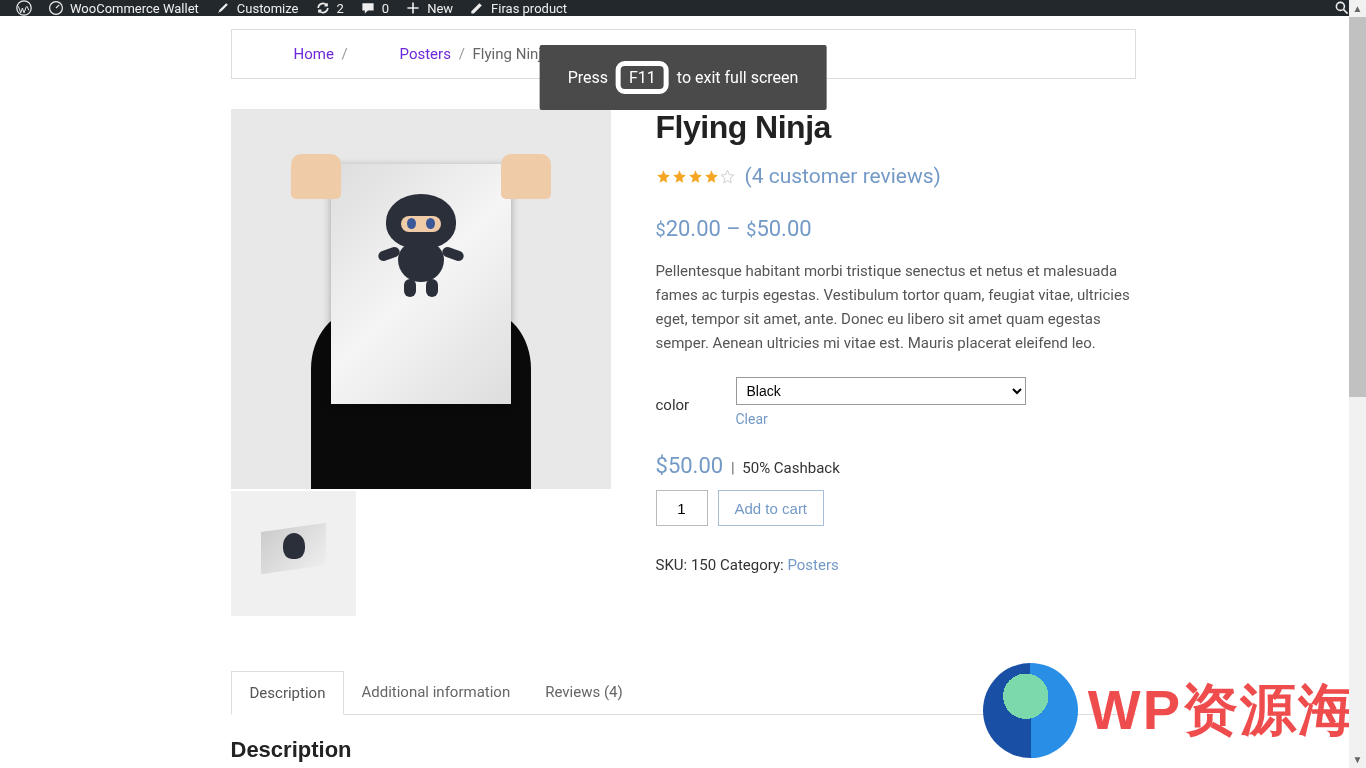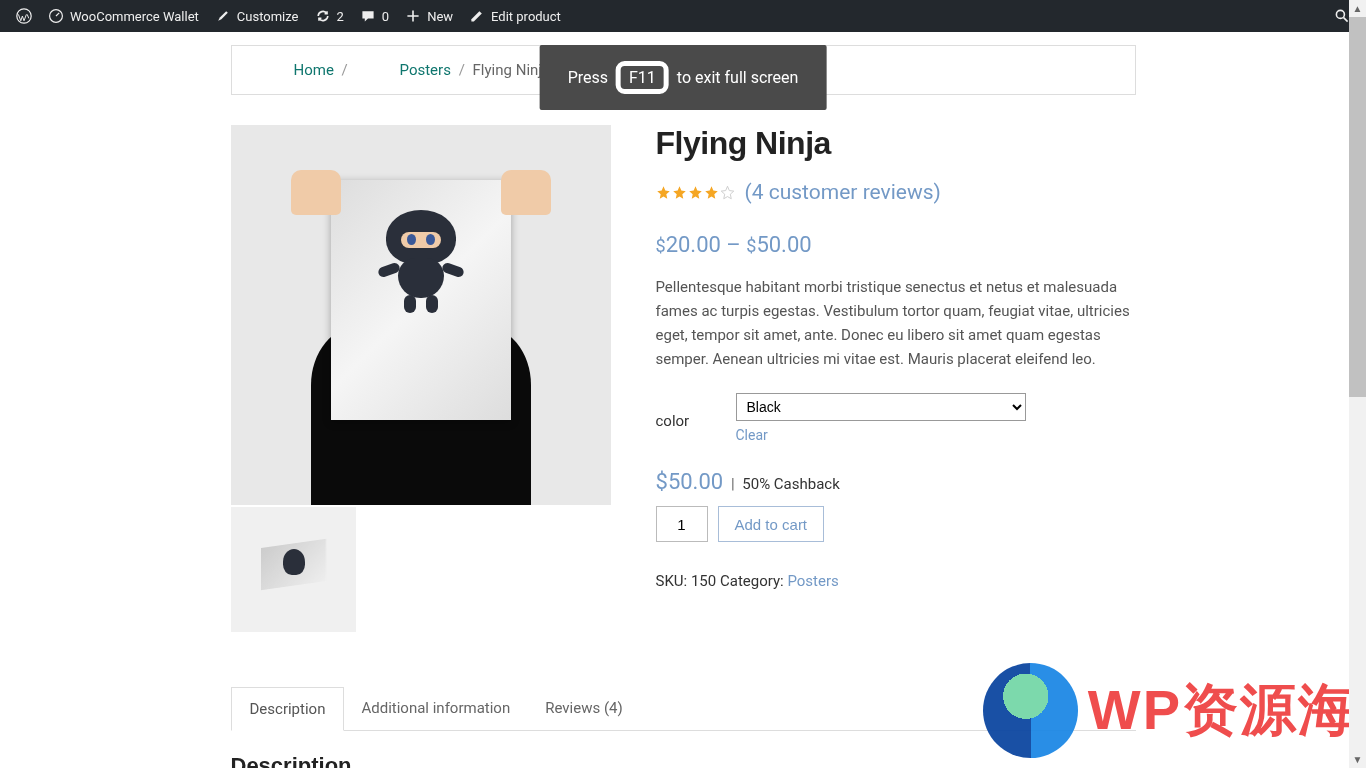"WooCommerce Wallet" .admin-bar { height: 32px -> 16px }
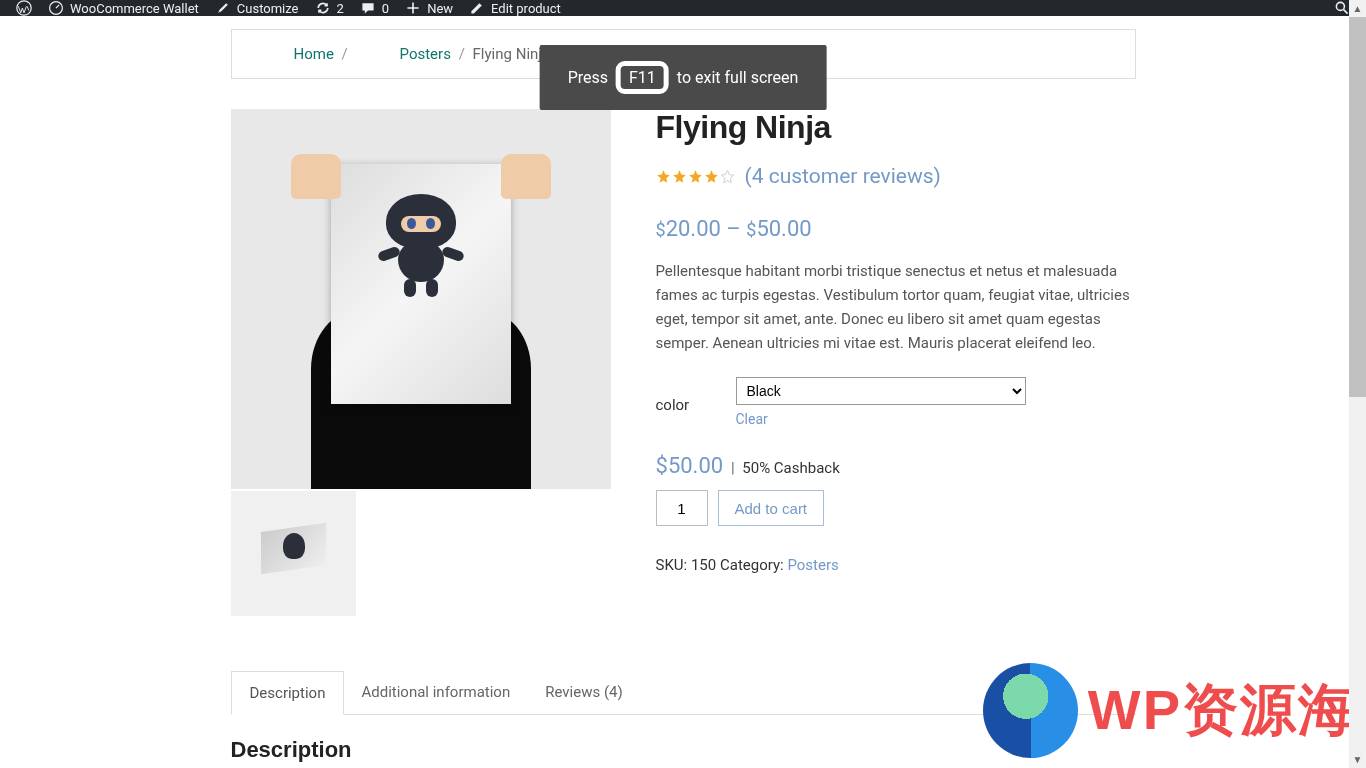"Edit product" span { text: Edit -> Firas }
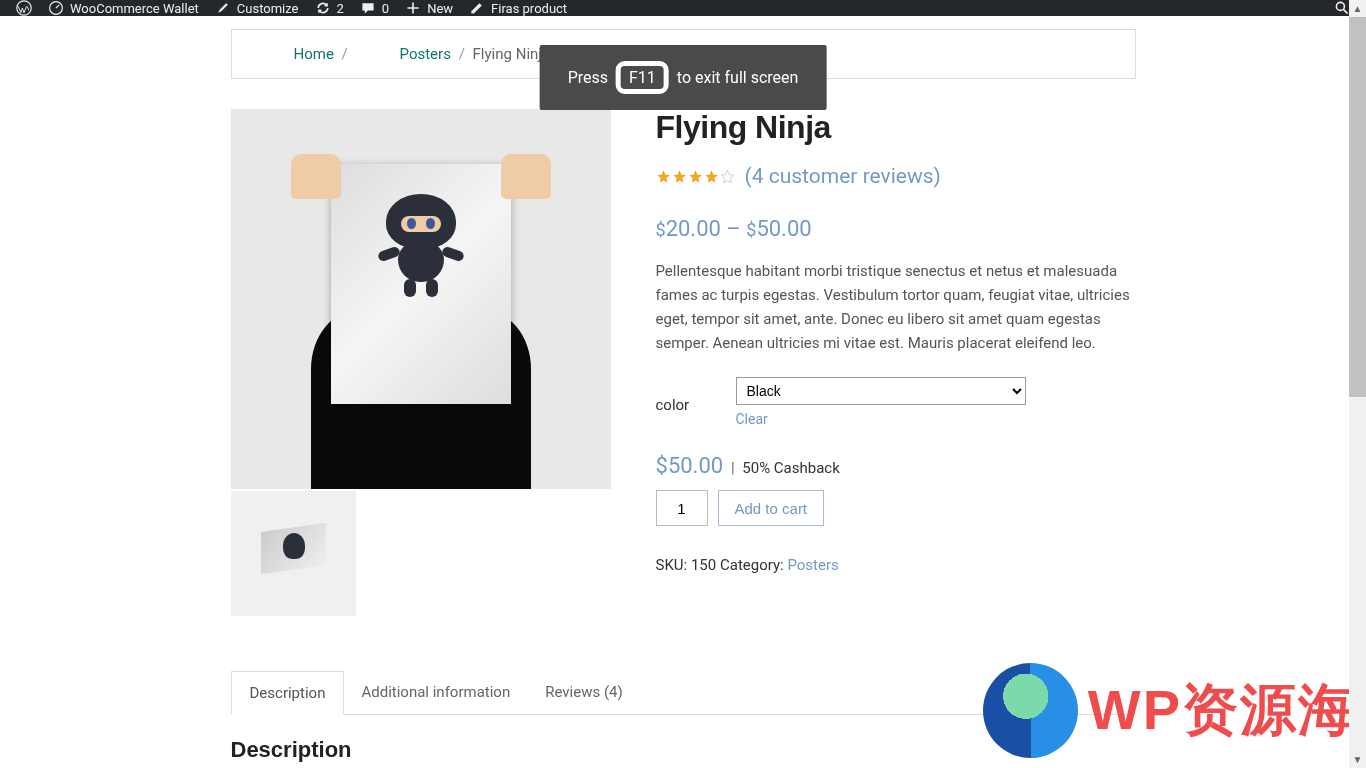"Home" .breadcrumb a { color: #0f766e -> #6d28d9 }
